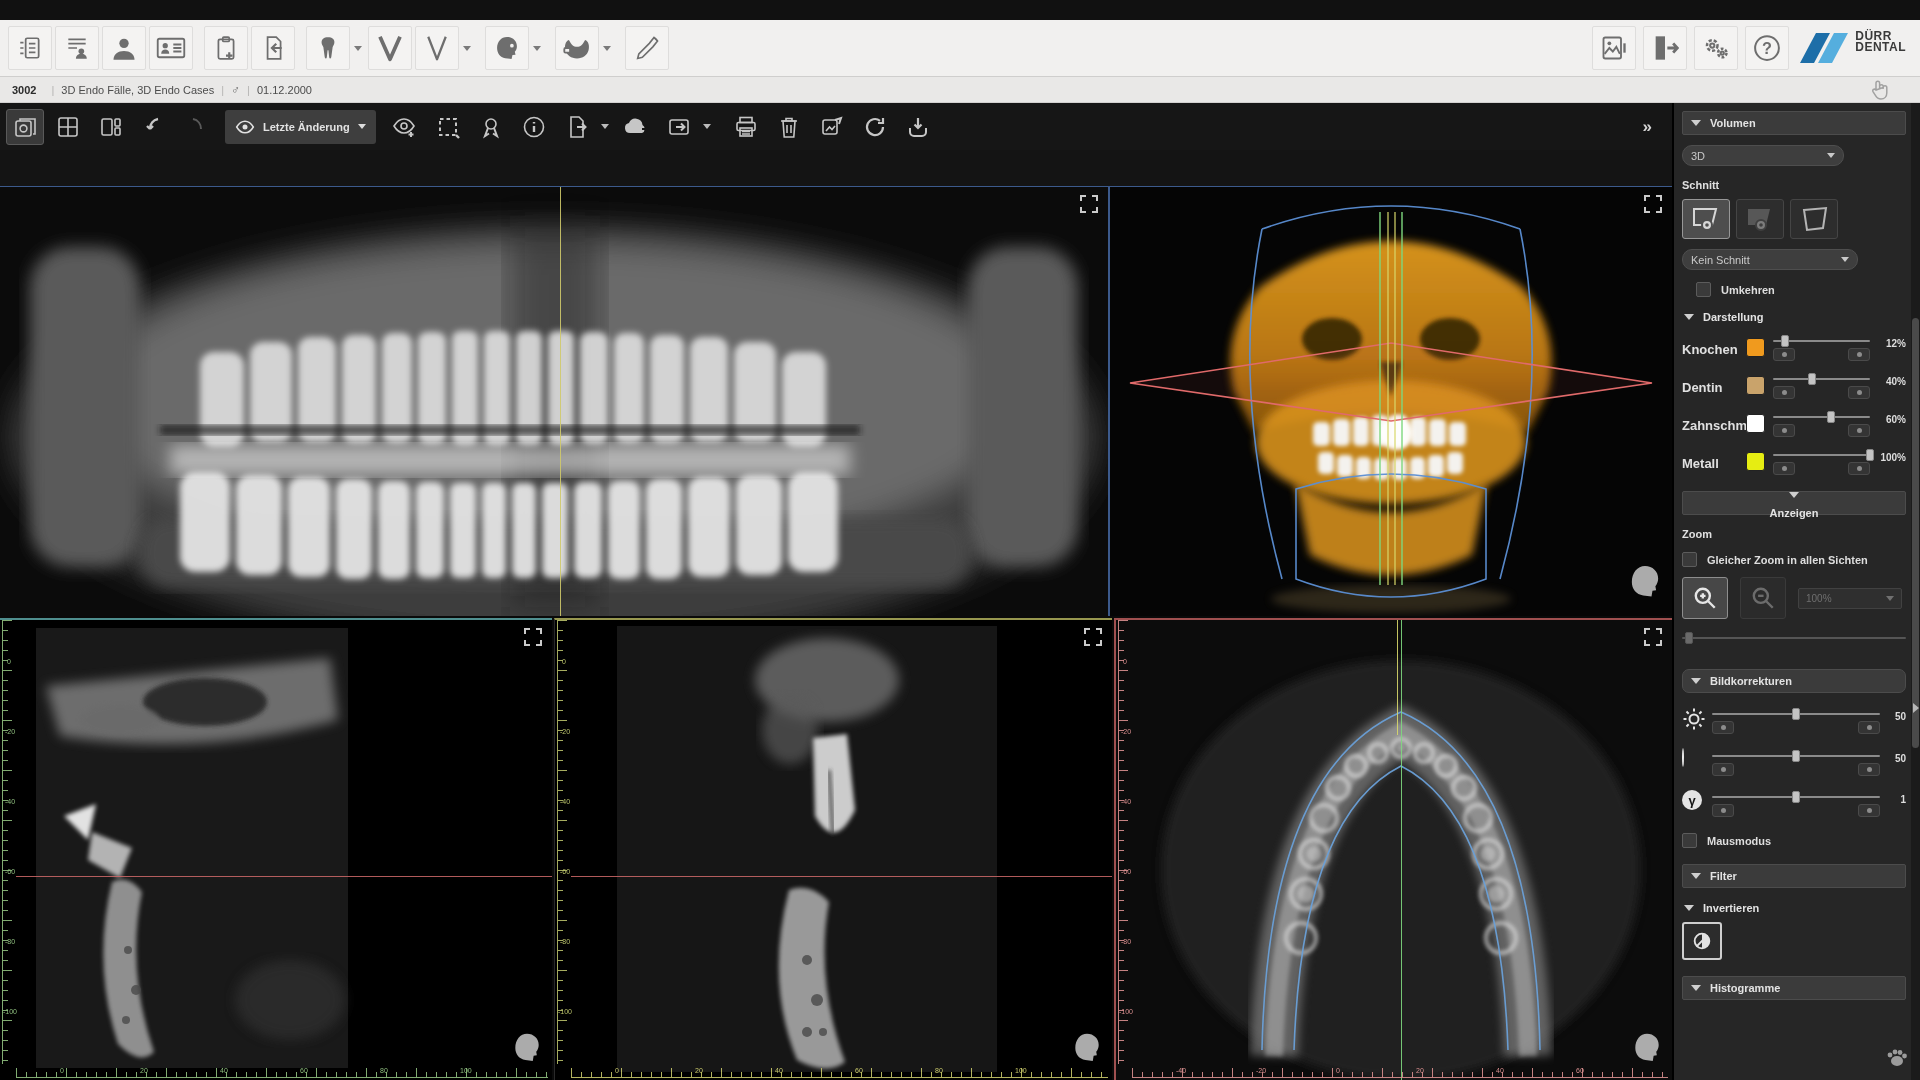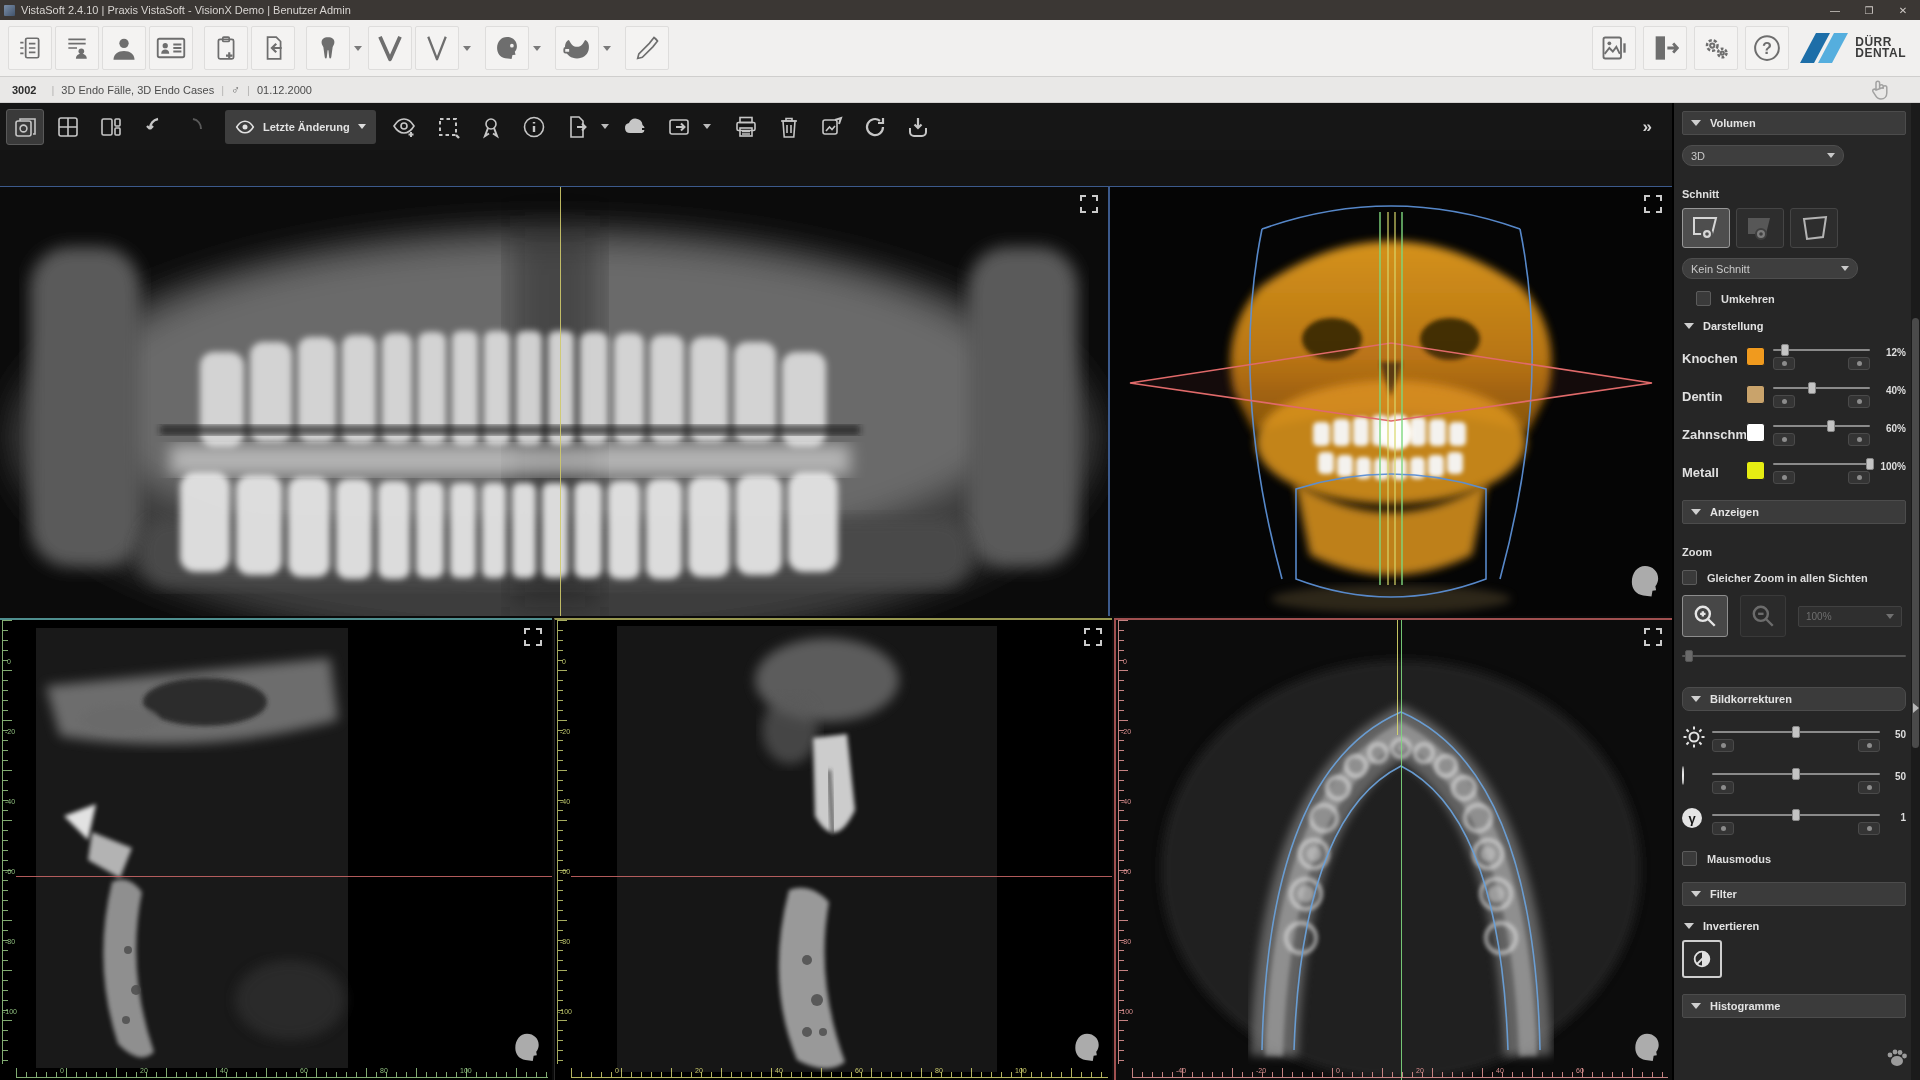"VistaSoft 2.4.10 | Praxis VistaSoft" div.titlebar { html: <div> <span></span> <span>VistaSoft 2.4.10 | Praxis VistaSoft - VisionX Demo | Benutzer Admin</span> <span> <span>—</span> <span>❐</span> <span>✕</span> </span> </div> -> none }
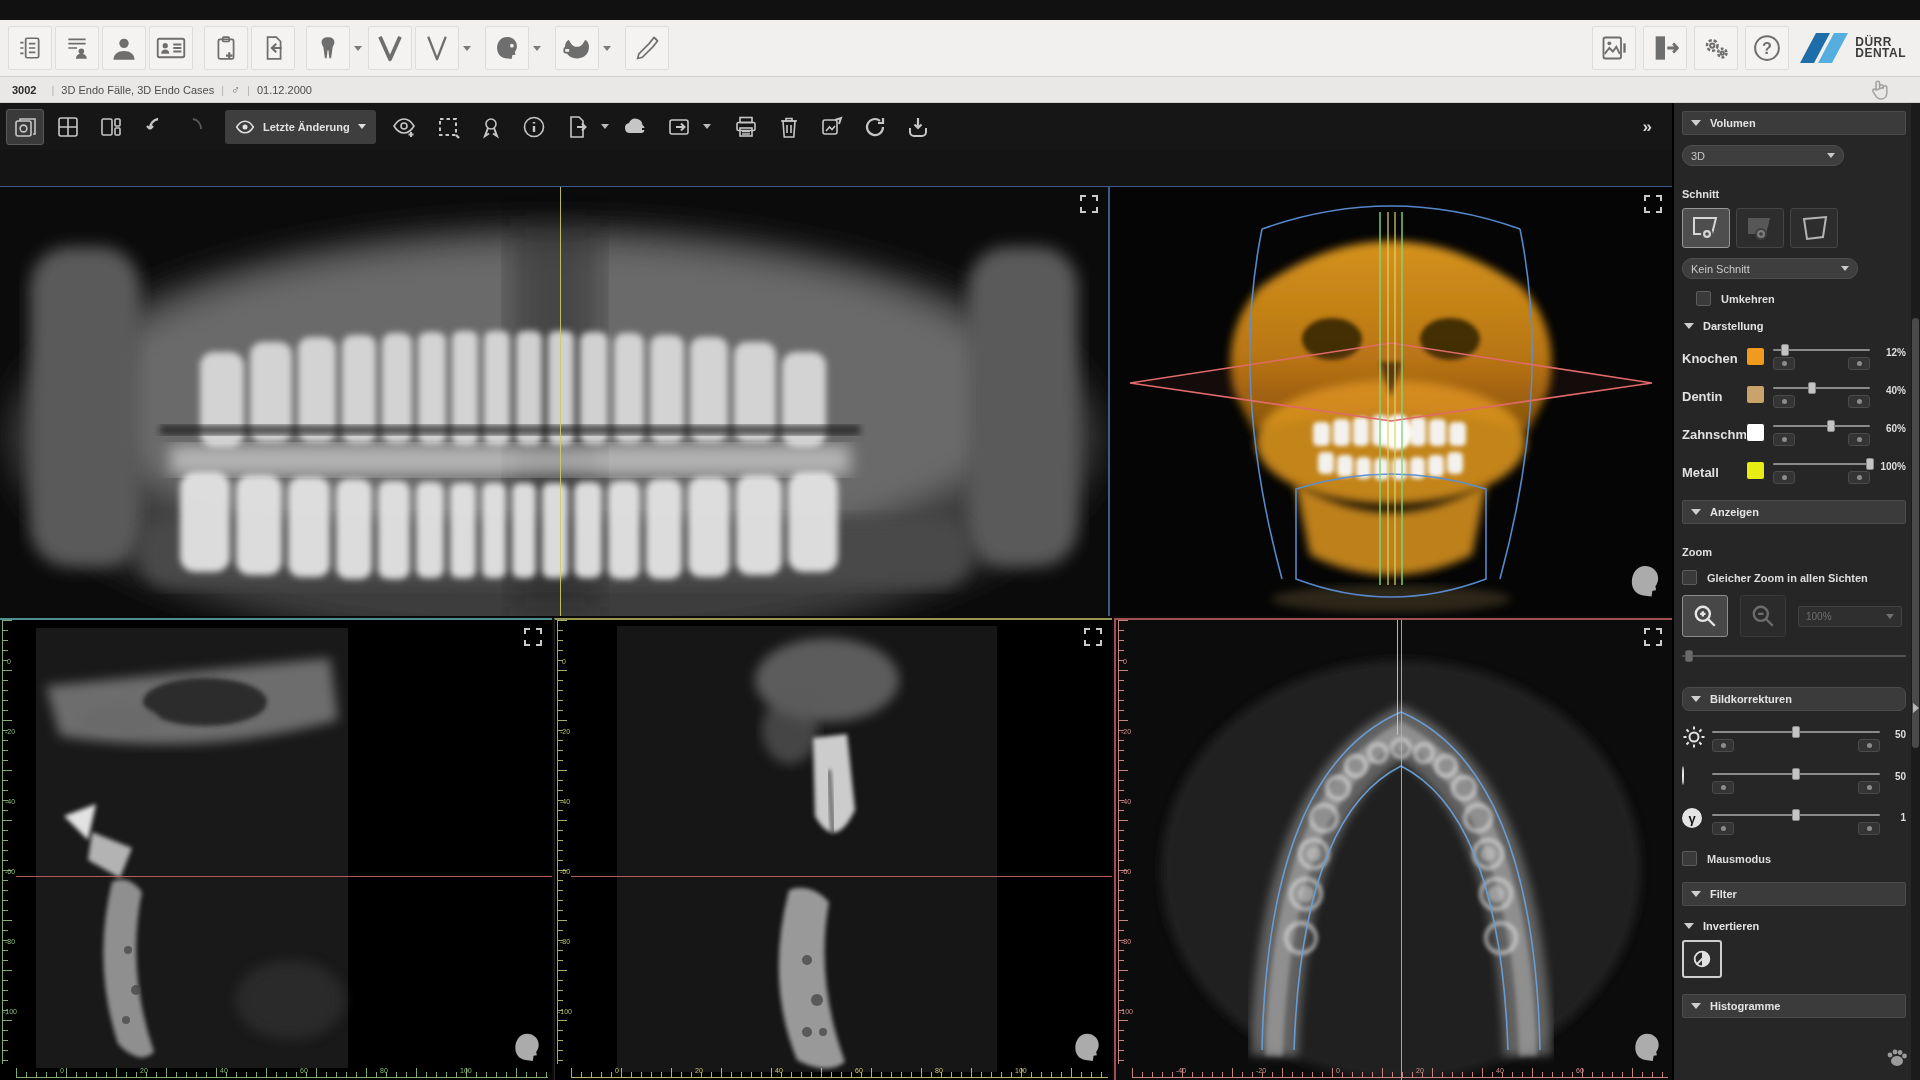"DÜRR" .brand { align-items: center -> flex-start }
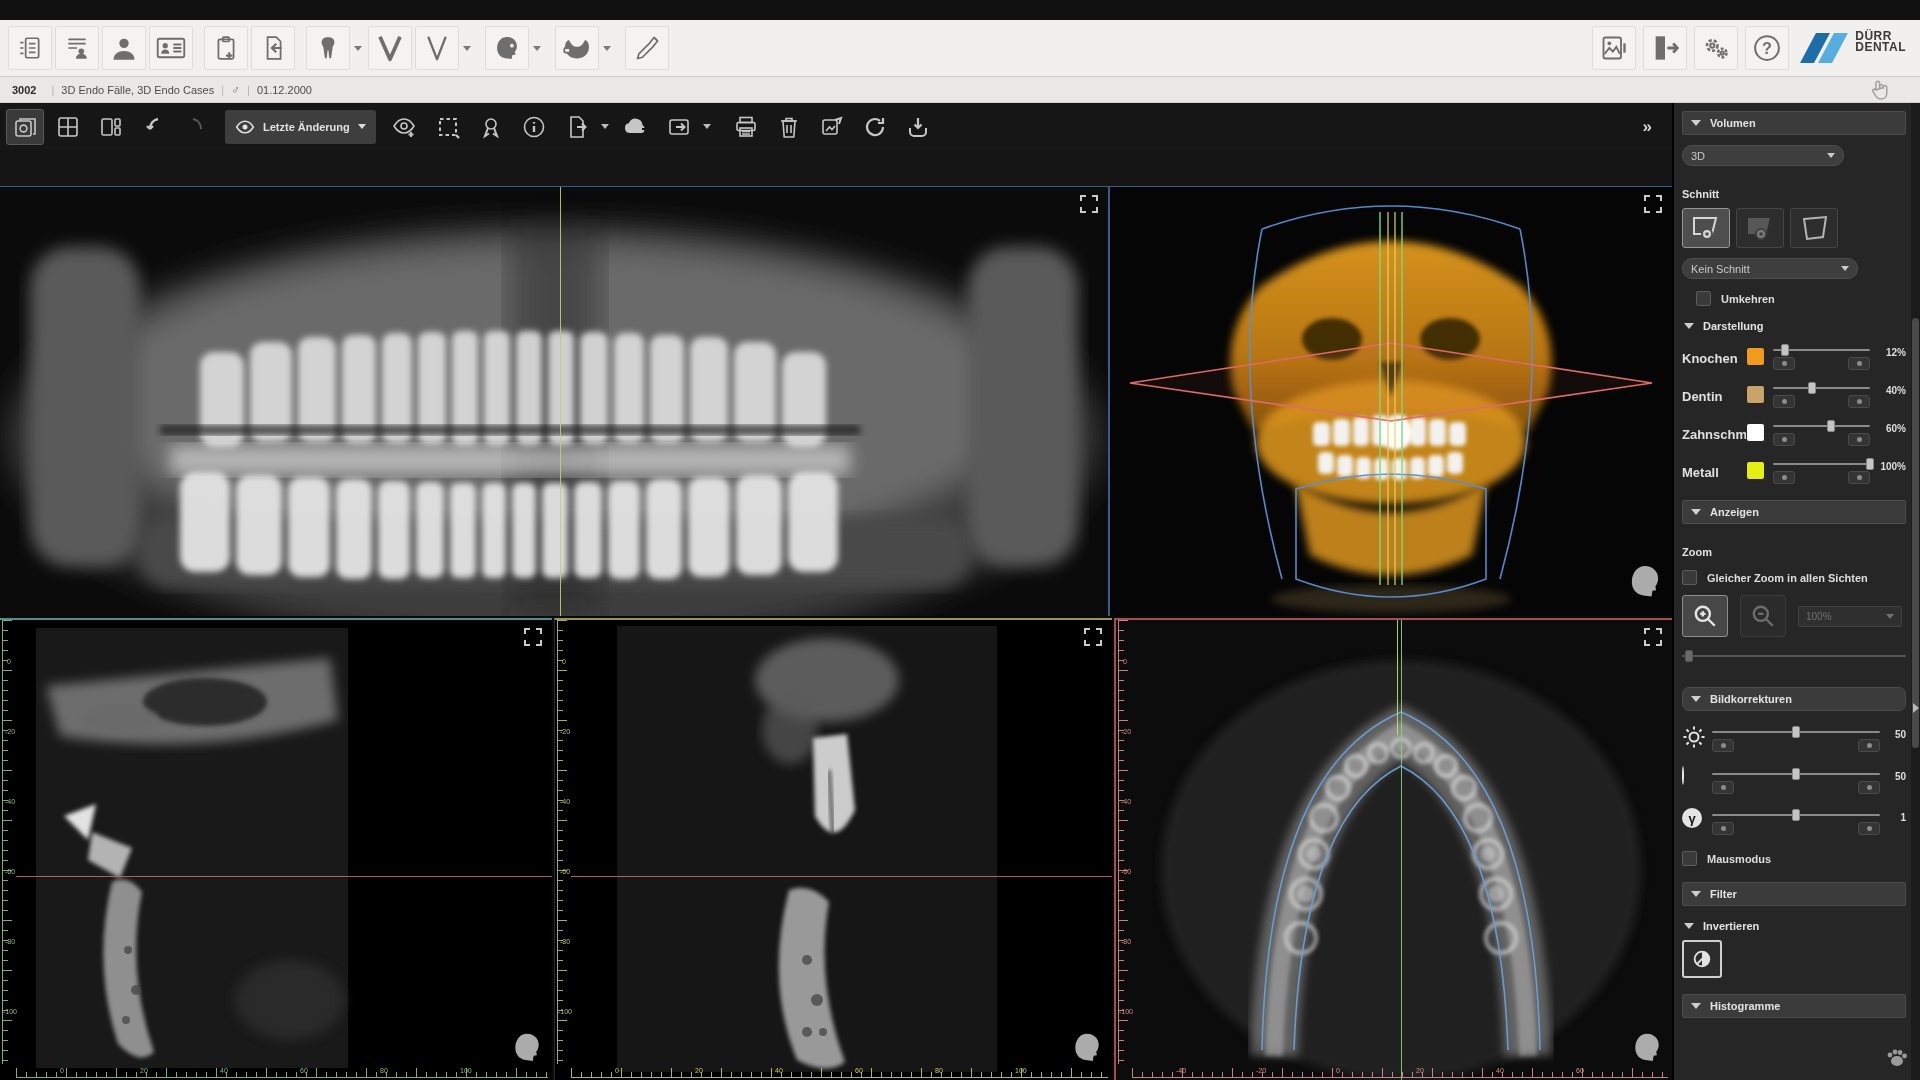"Schnitt" .sb-label { margin-top: 22px -> 13px }
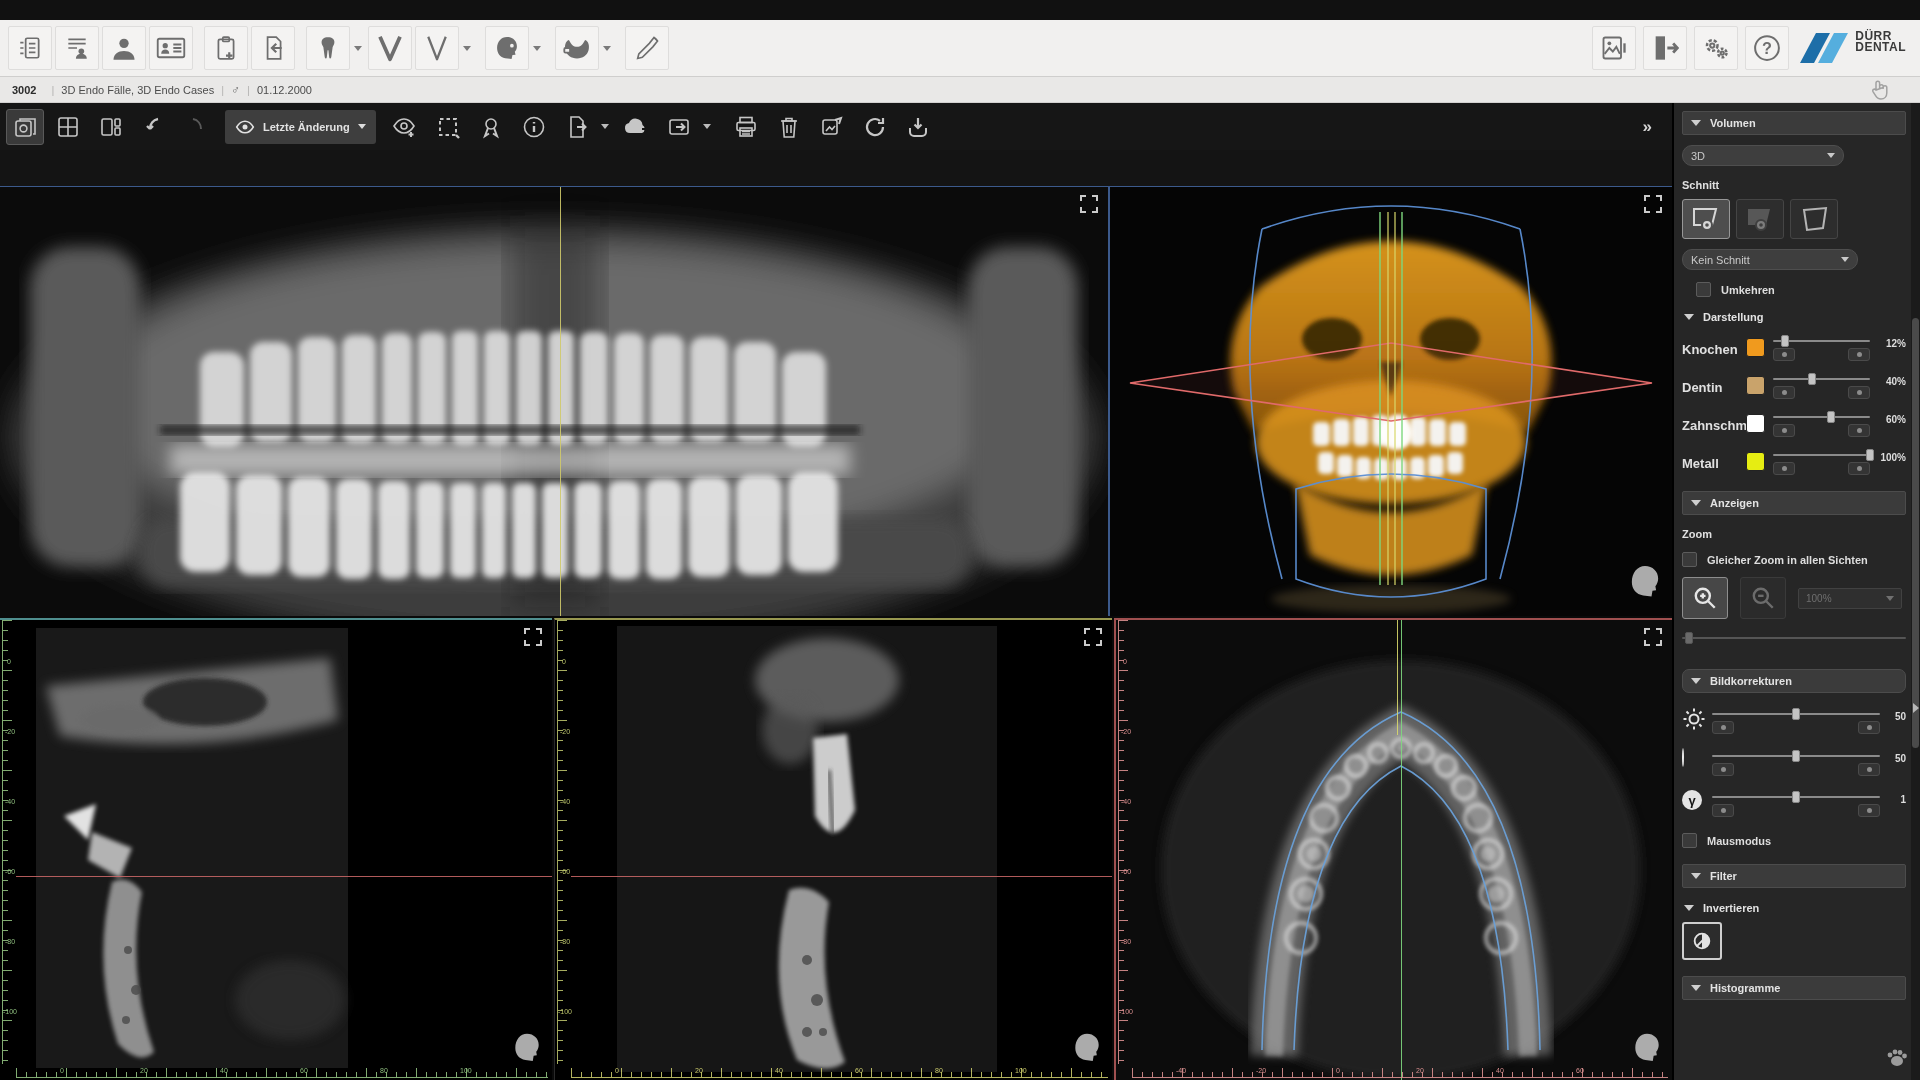"Anzeigen" div.sb-header { flex-direction: none -> column }
